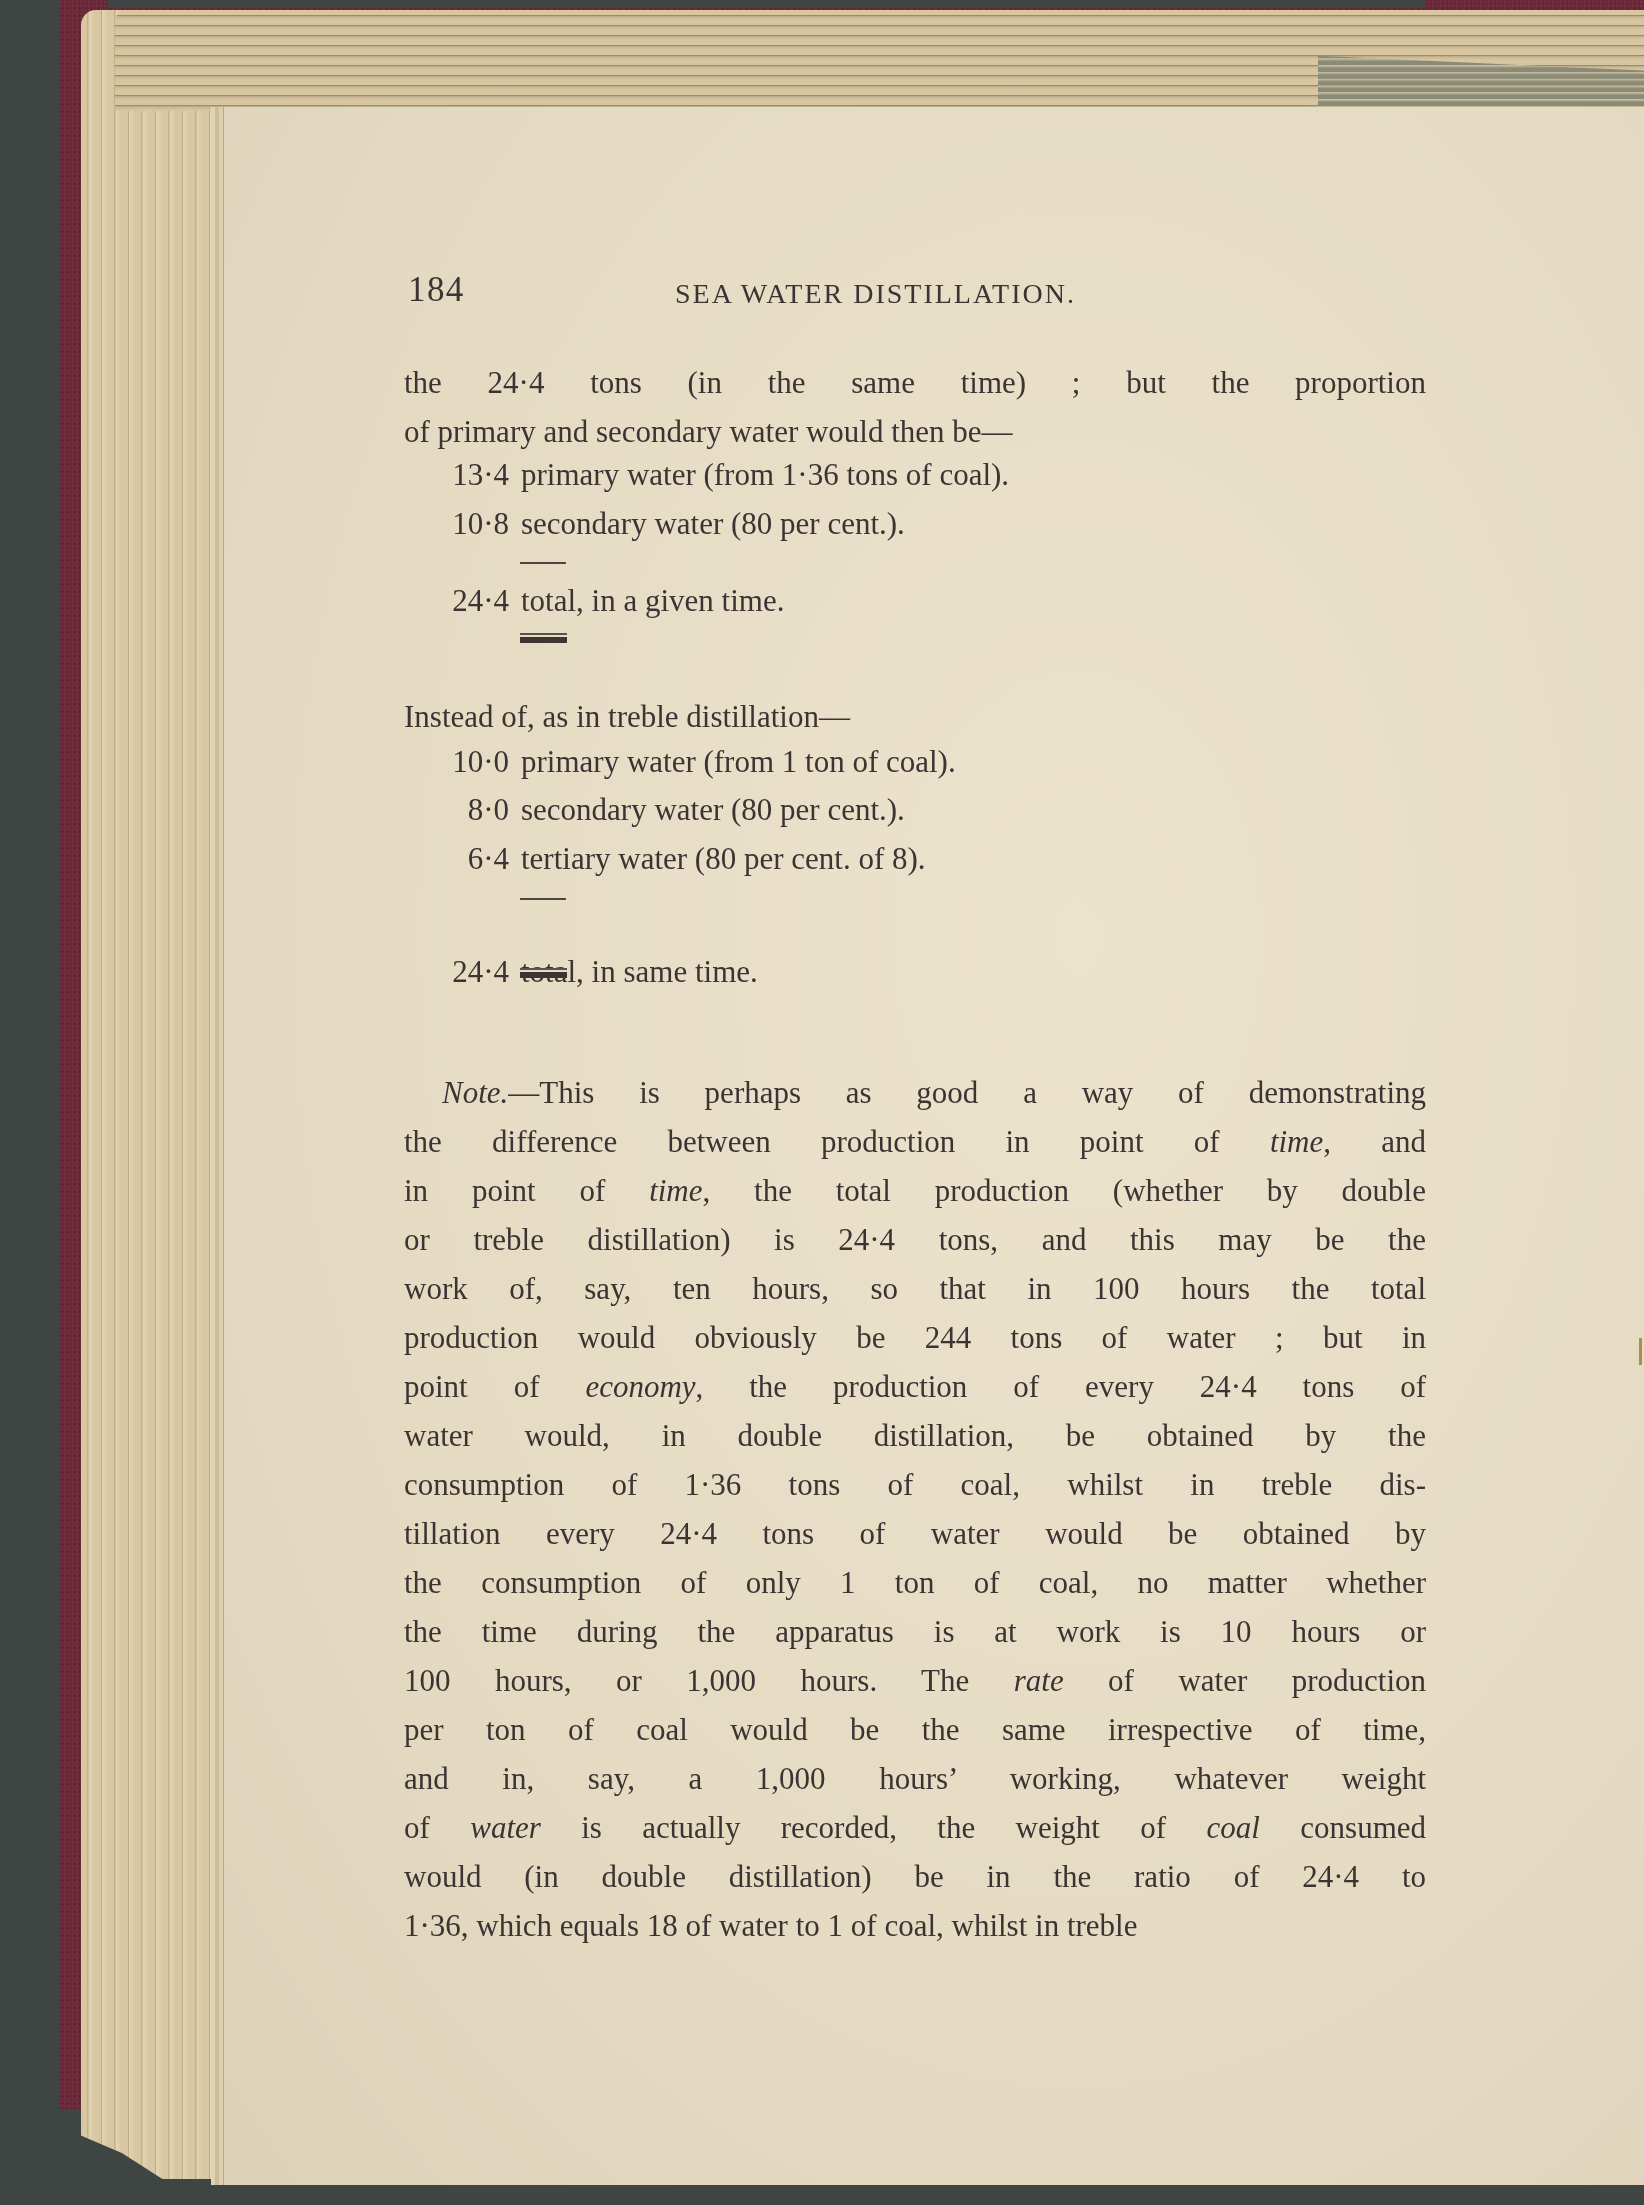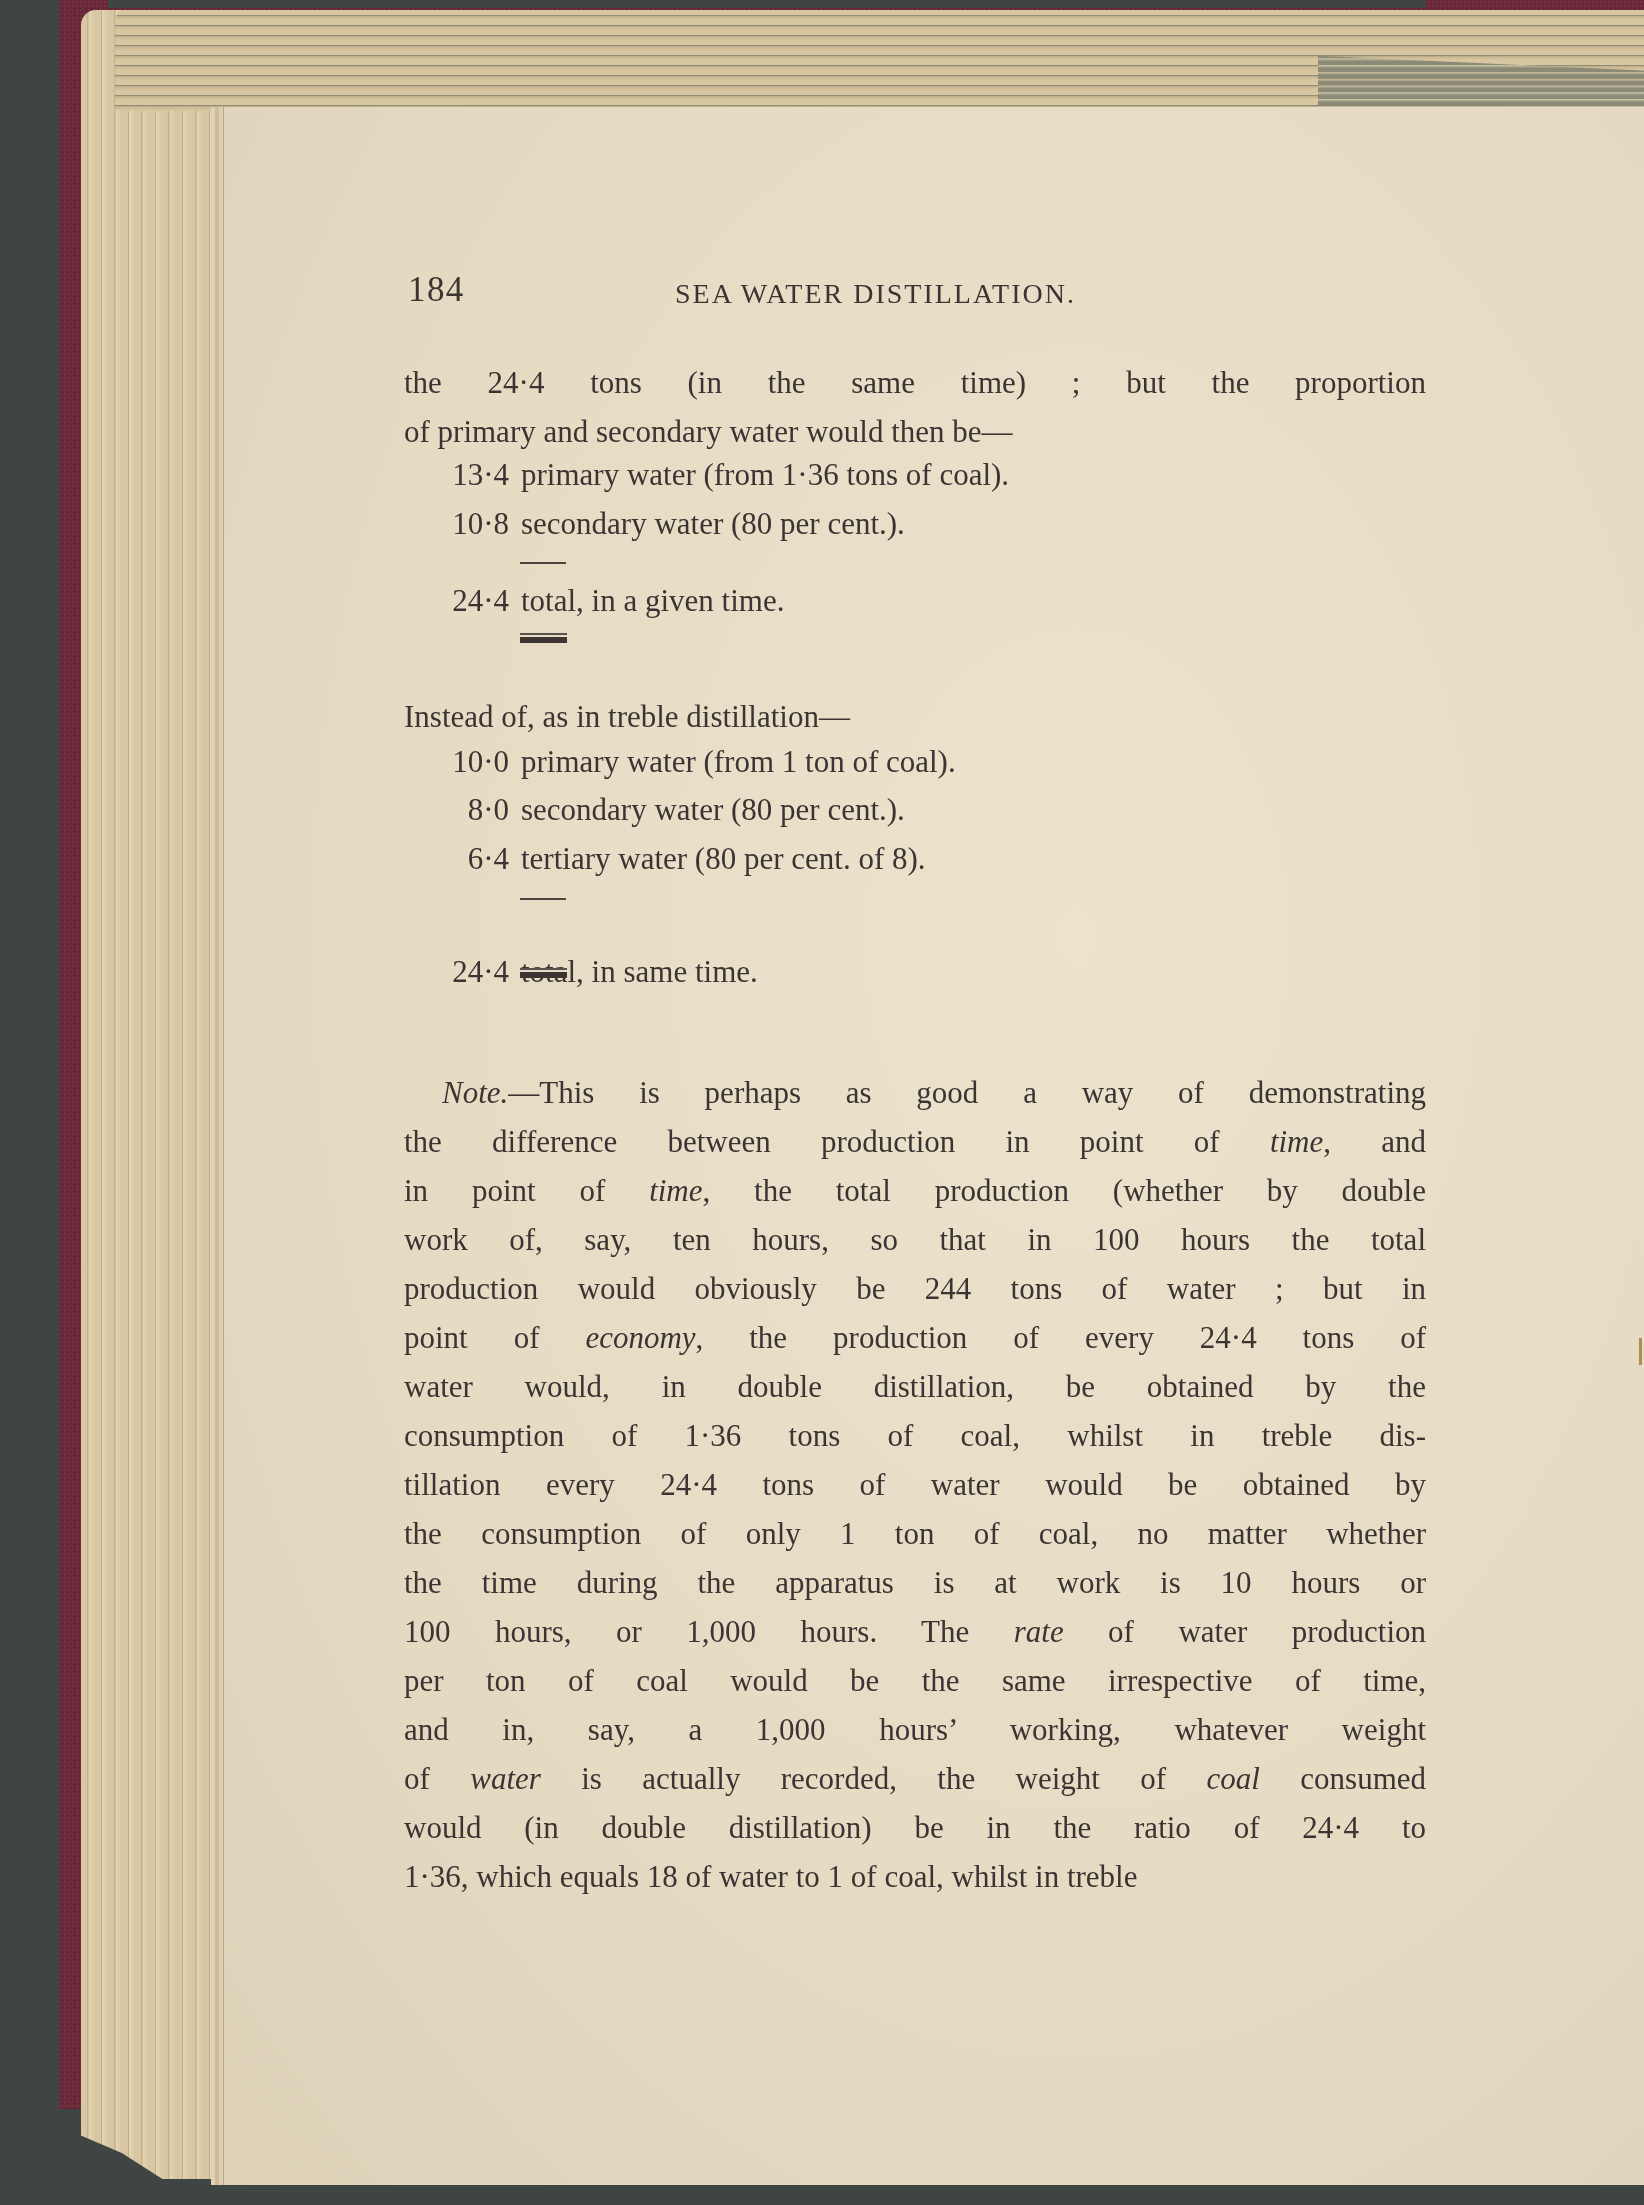"or treble distillation) is 24·4" span.line { html: none -> <span><span>or treble distillation) is 24·4 tons, and this may be the</span></span> }
